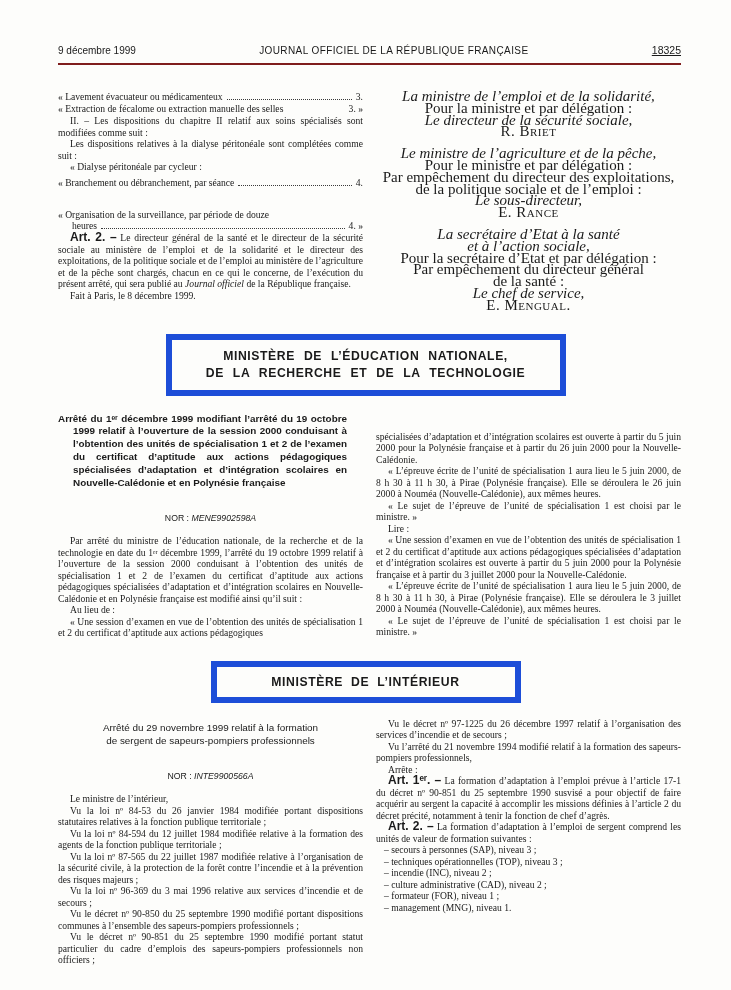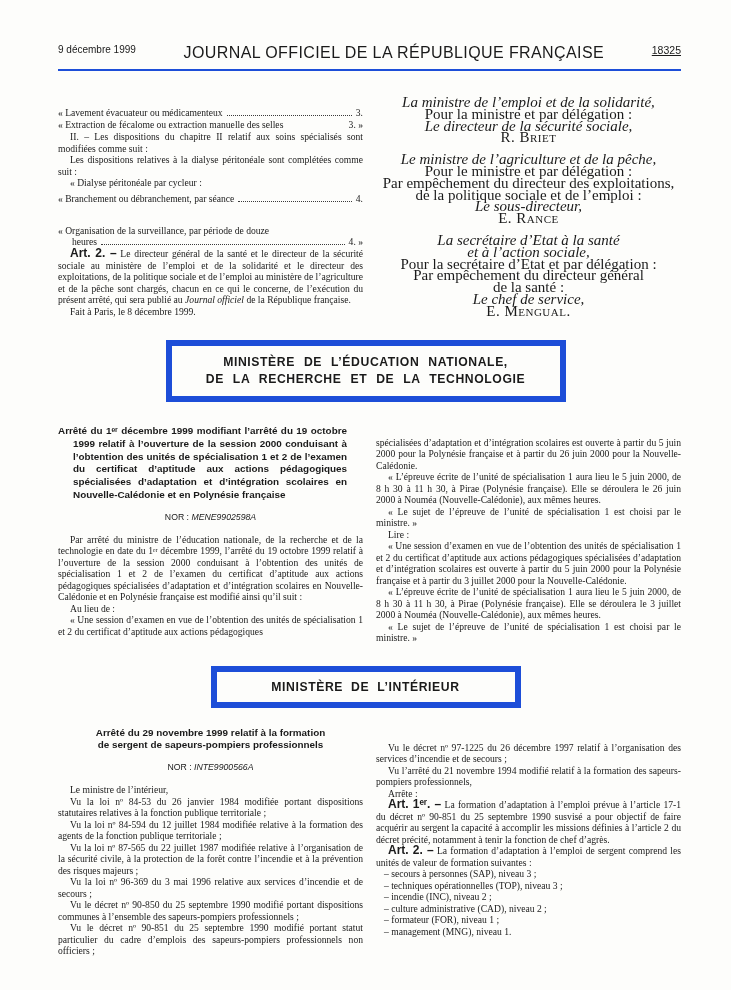"9 décembre 1999" .page-header { align-items: flex-start -> center; border-bottom: 2px solid #1d4ed8 -> 2px solid #7f1d1d }
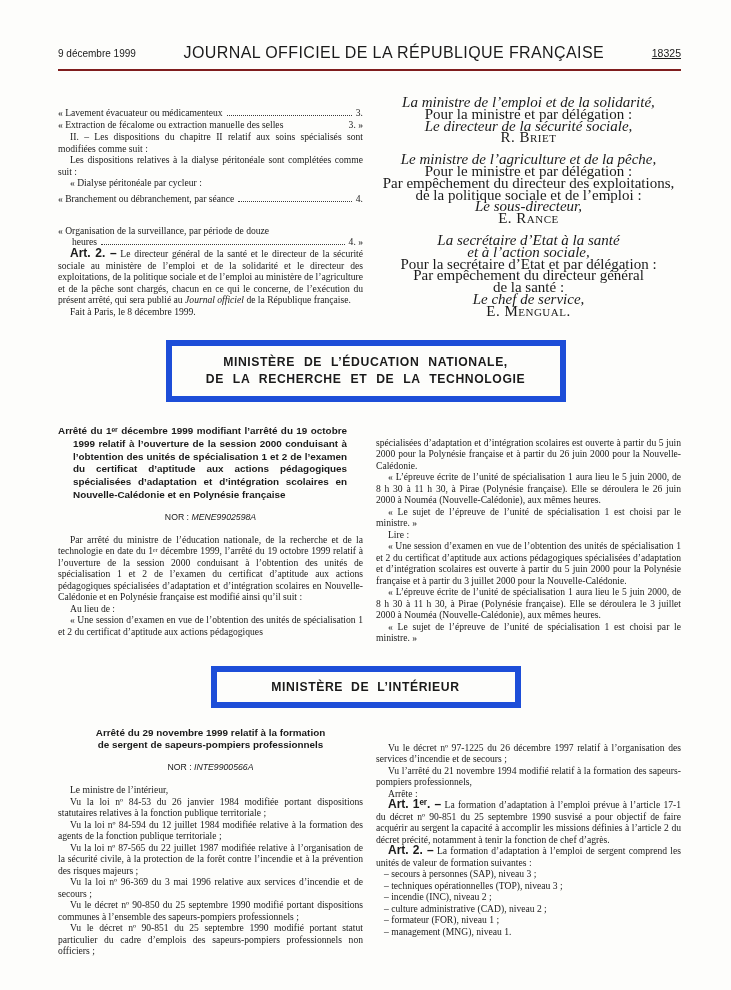"JOURNAL OFFICIEL DE LA RÉPUBLIQUE" .hdr-title { font-size: 16px -> 10px }
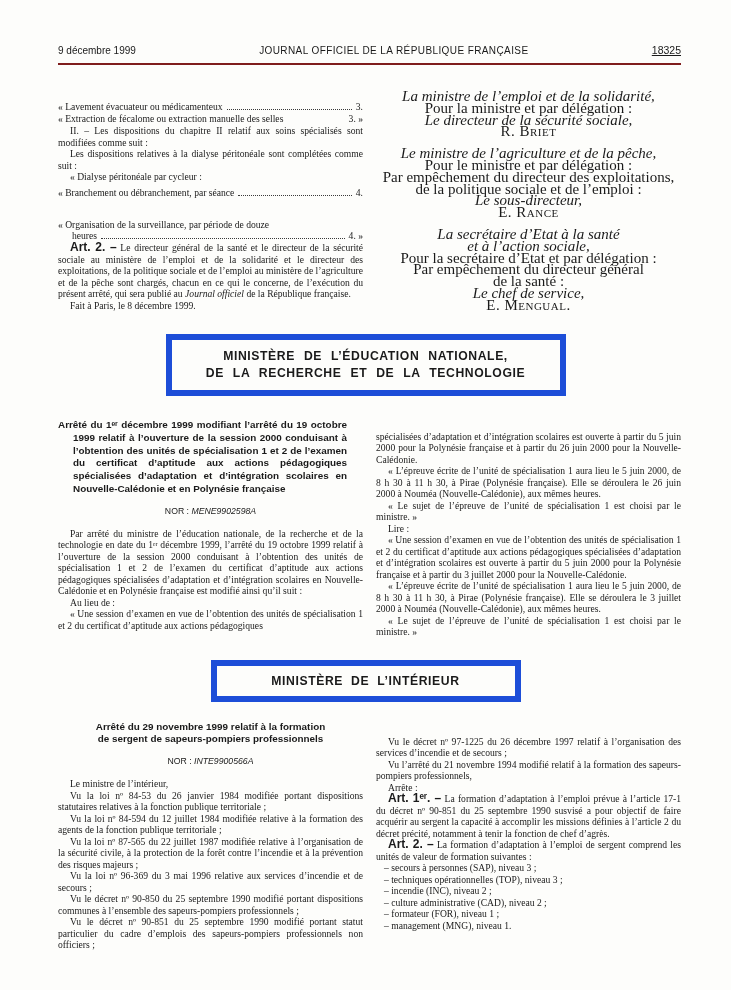"« Lavement évacuateur ou médicamenteux" .cols { align-items: center -> flex-start }
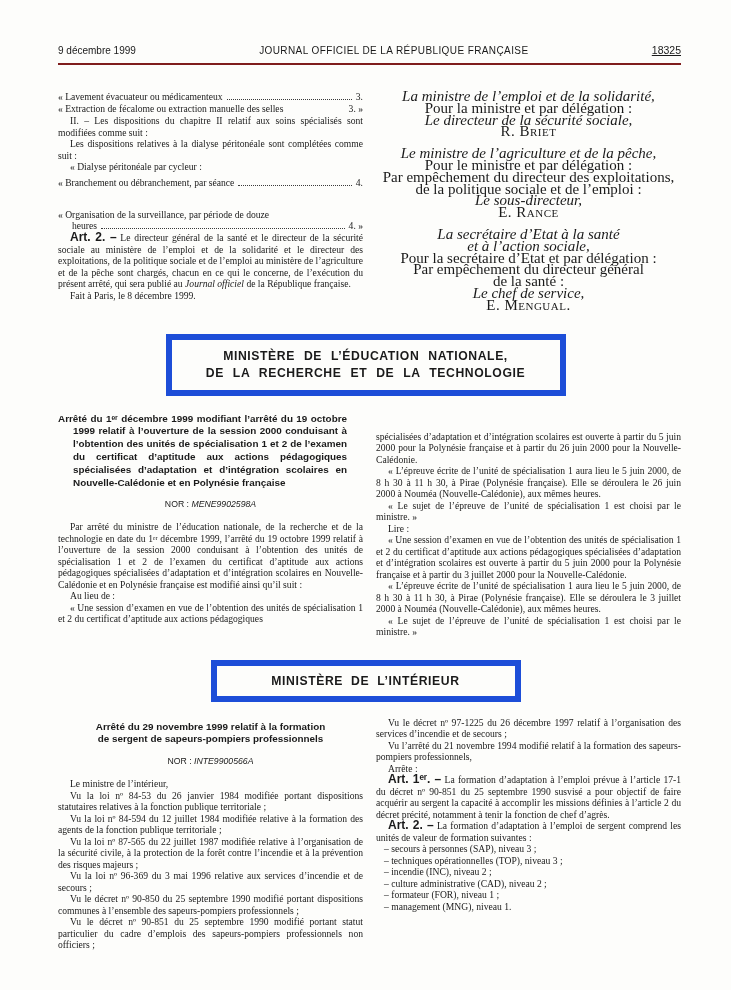"NOR : MENE9902598A" .nor { margin: 10px 0 12px 0 -> 24px 0 12px 0 }
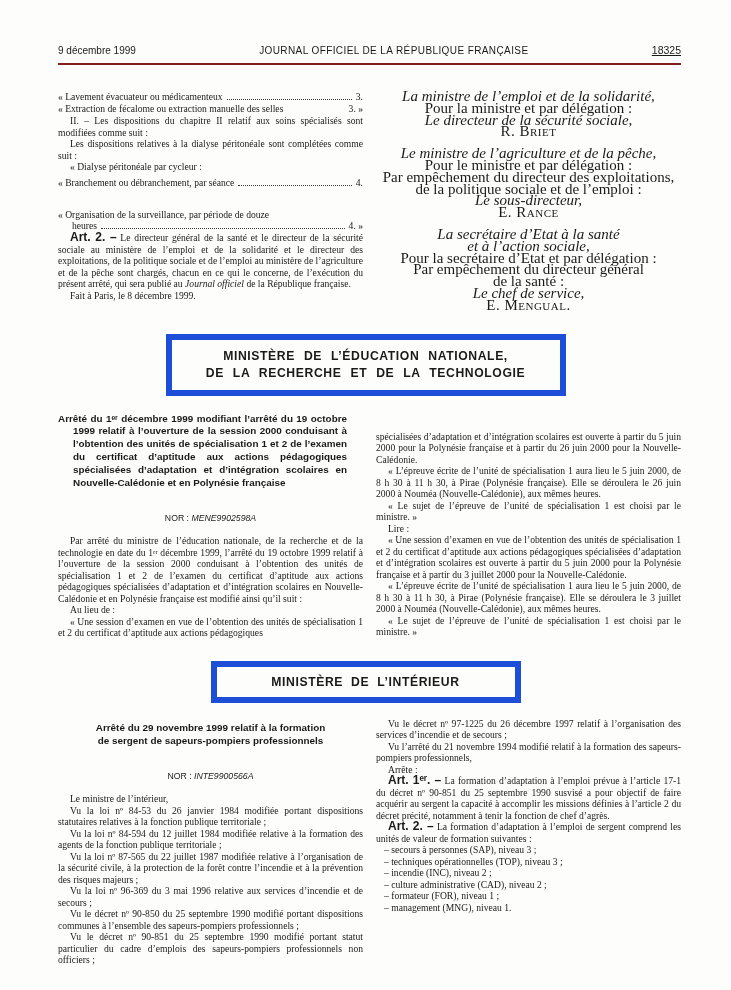"Arrêté du 29 novembre 1999" .arrete-title-centered { font-weight: bold -> normal }
